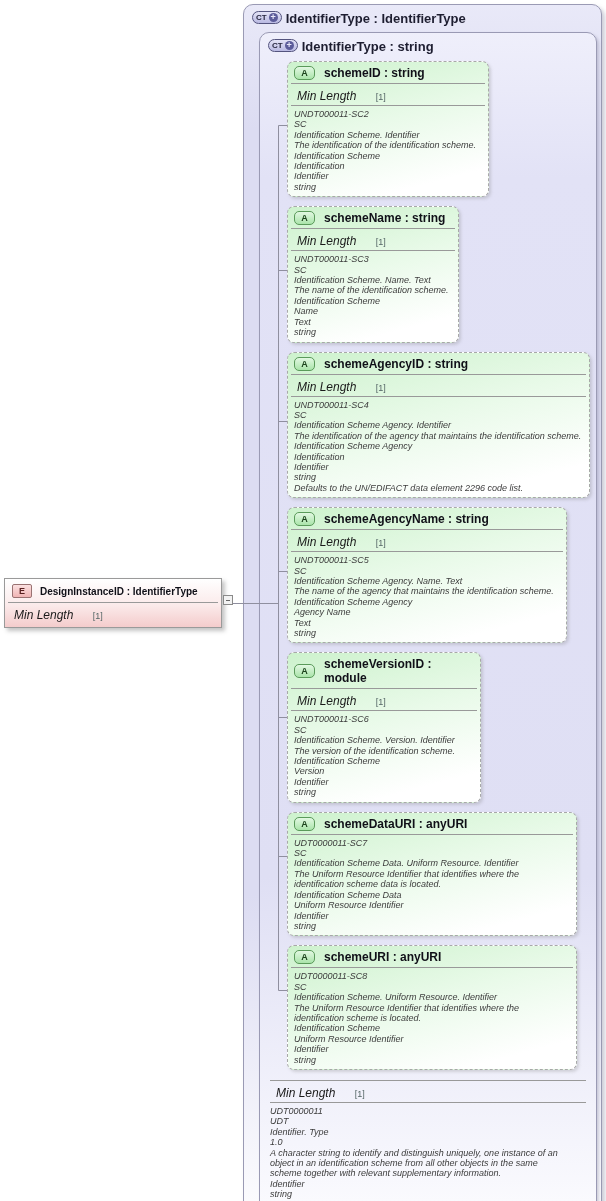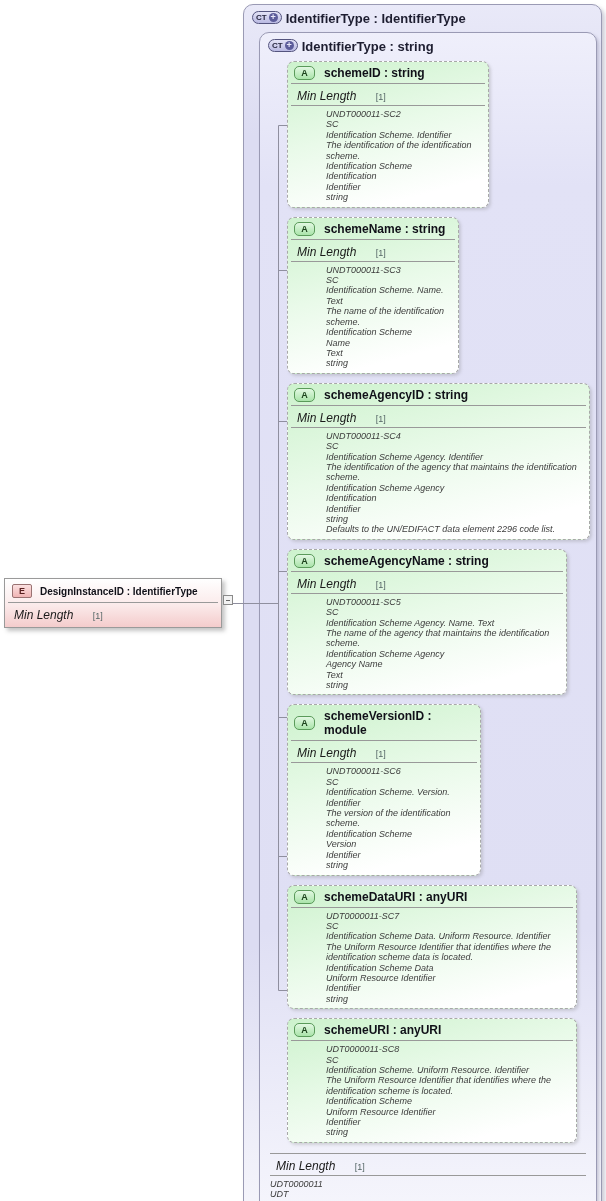"UNDT000011-SC2" .annotation { margin-left: 32px -> none }
